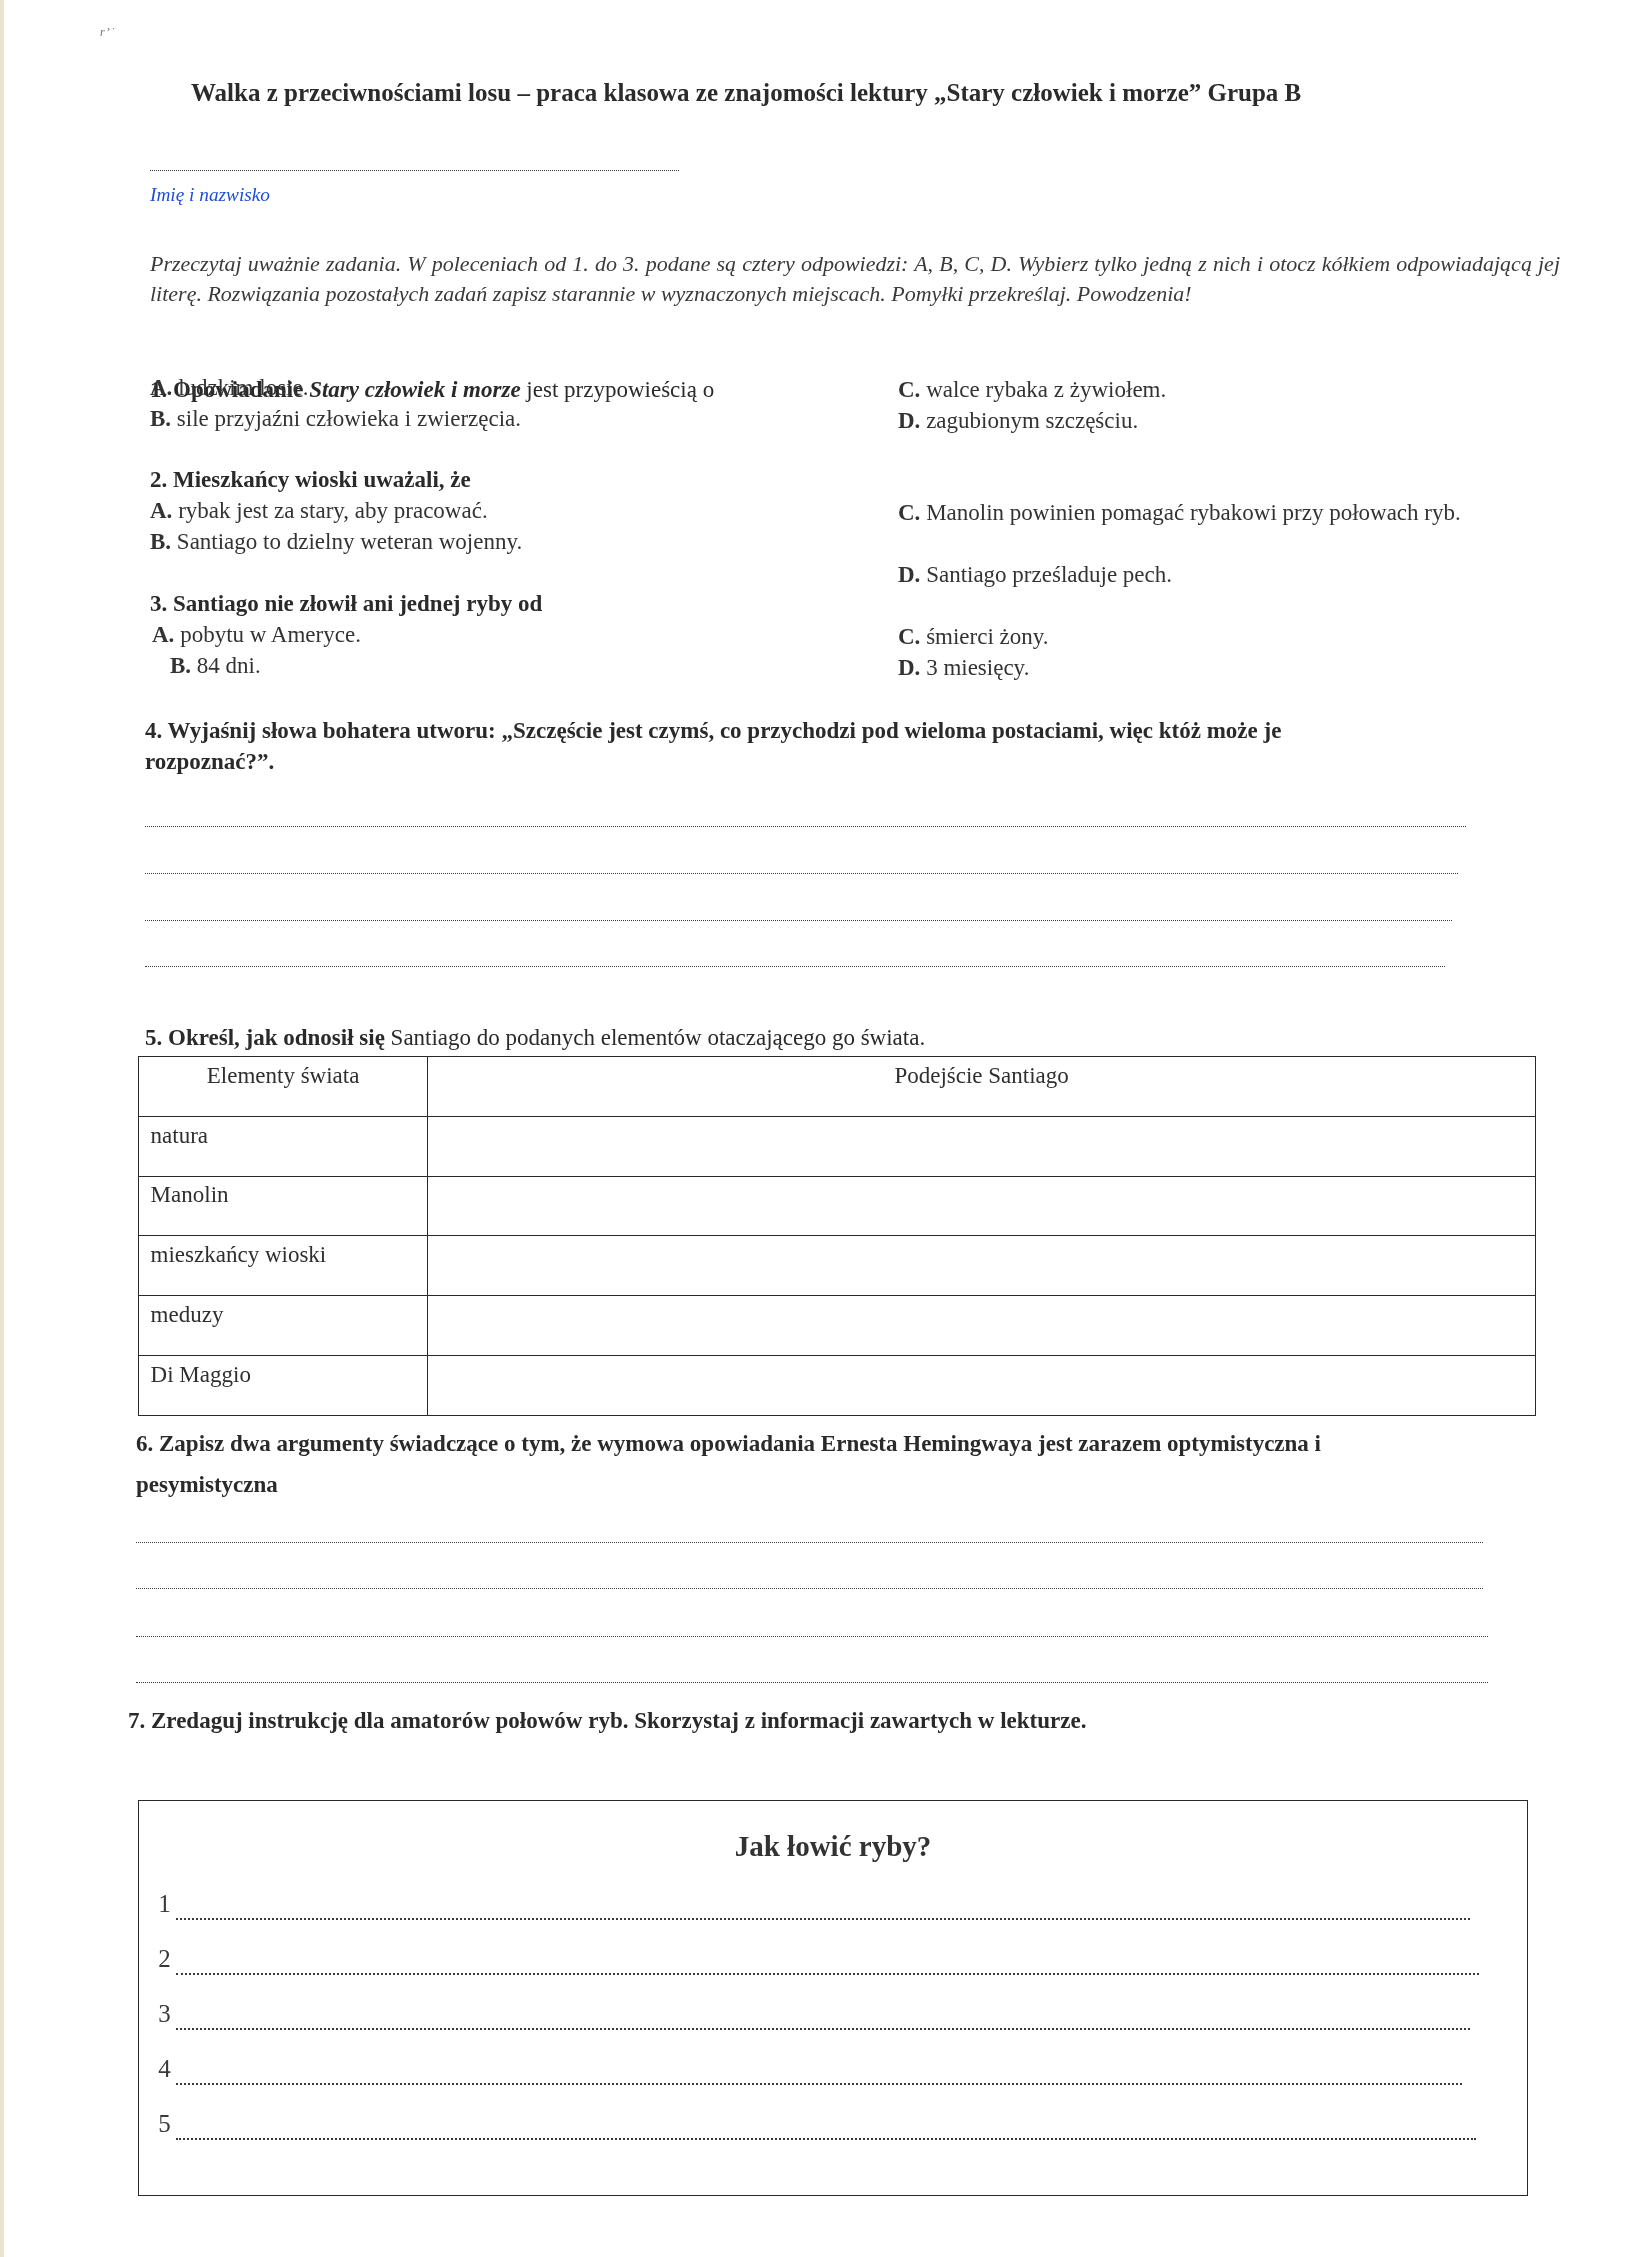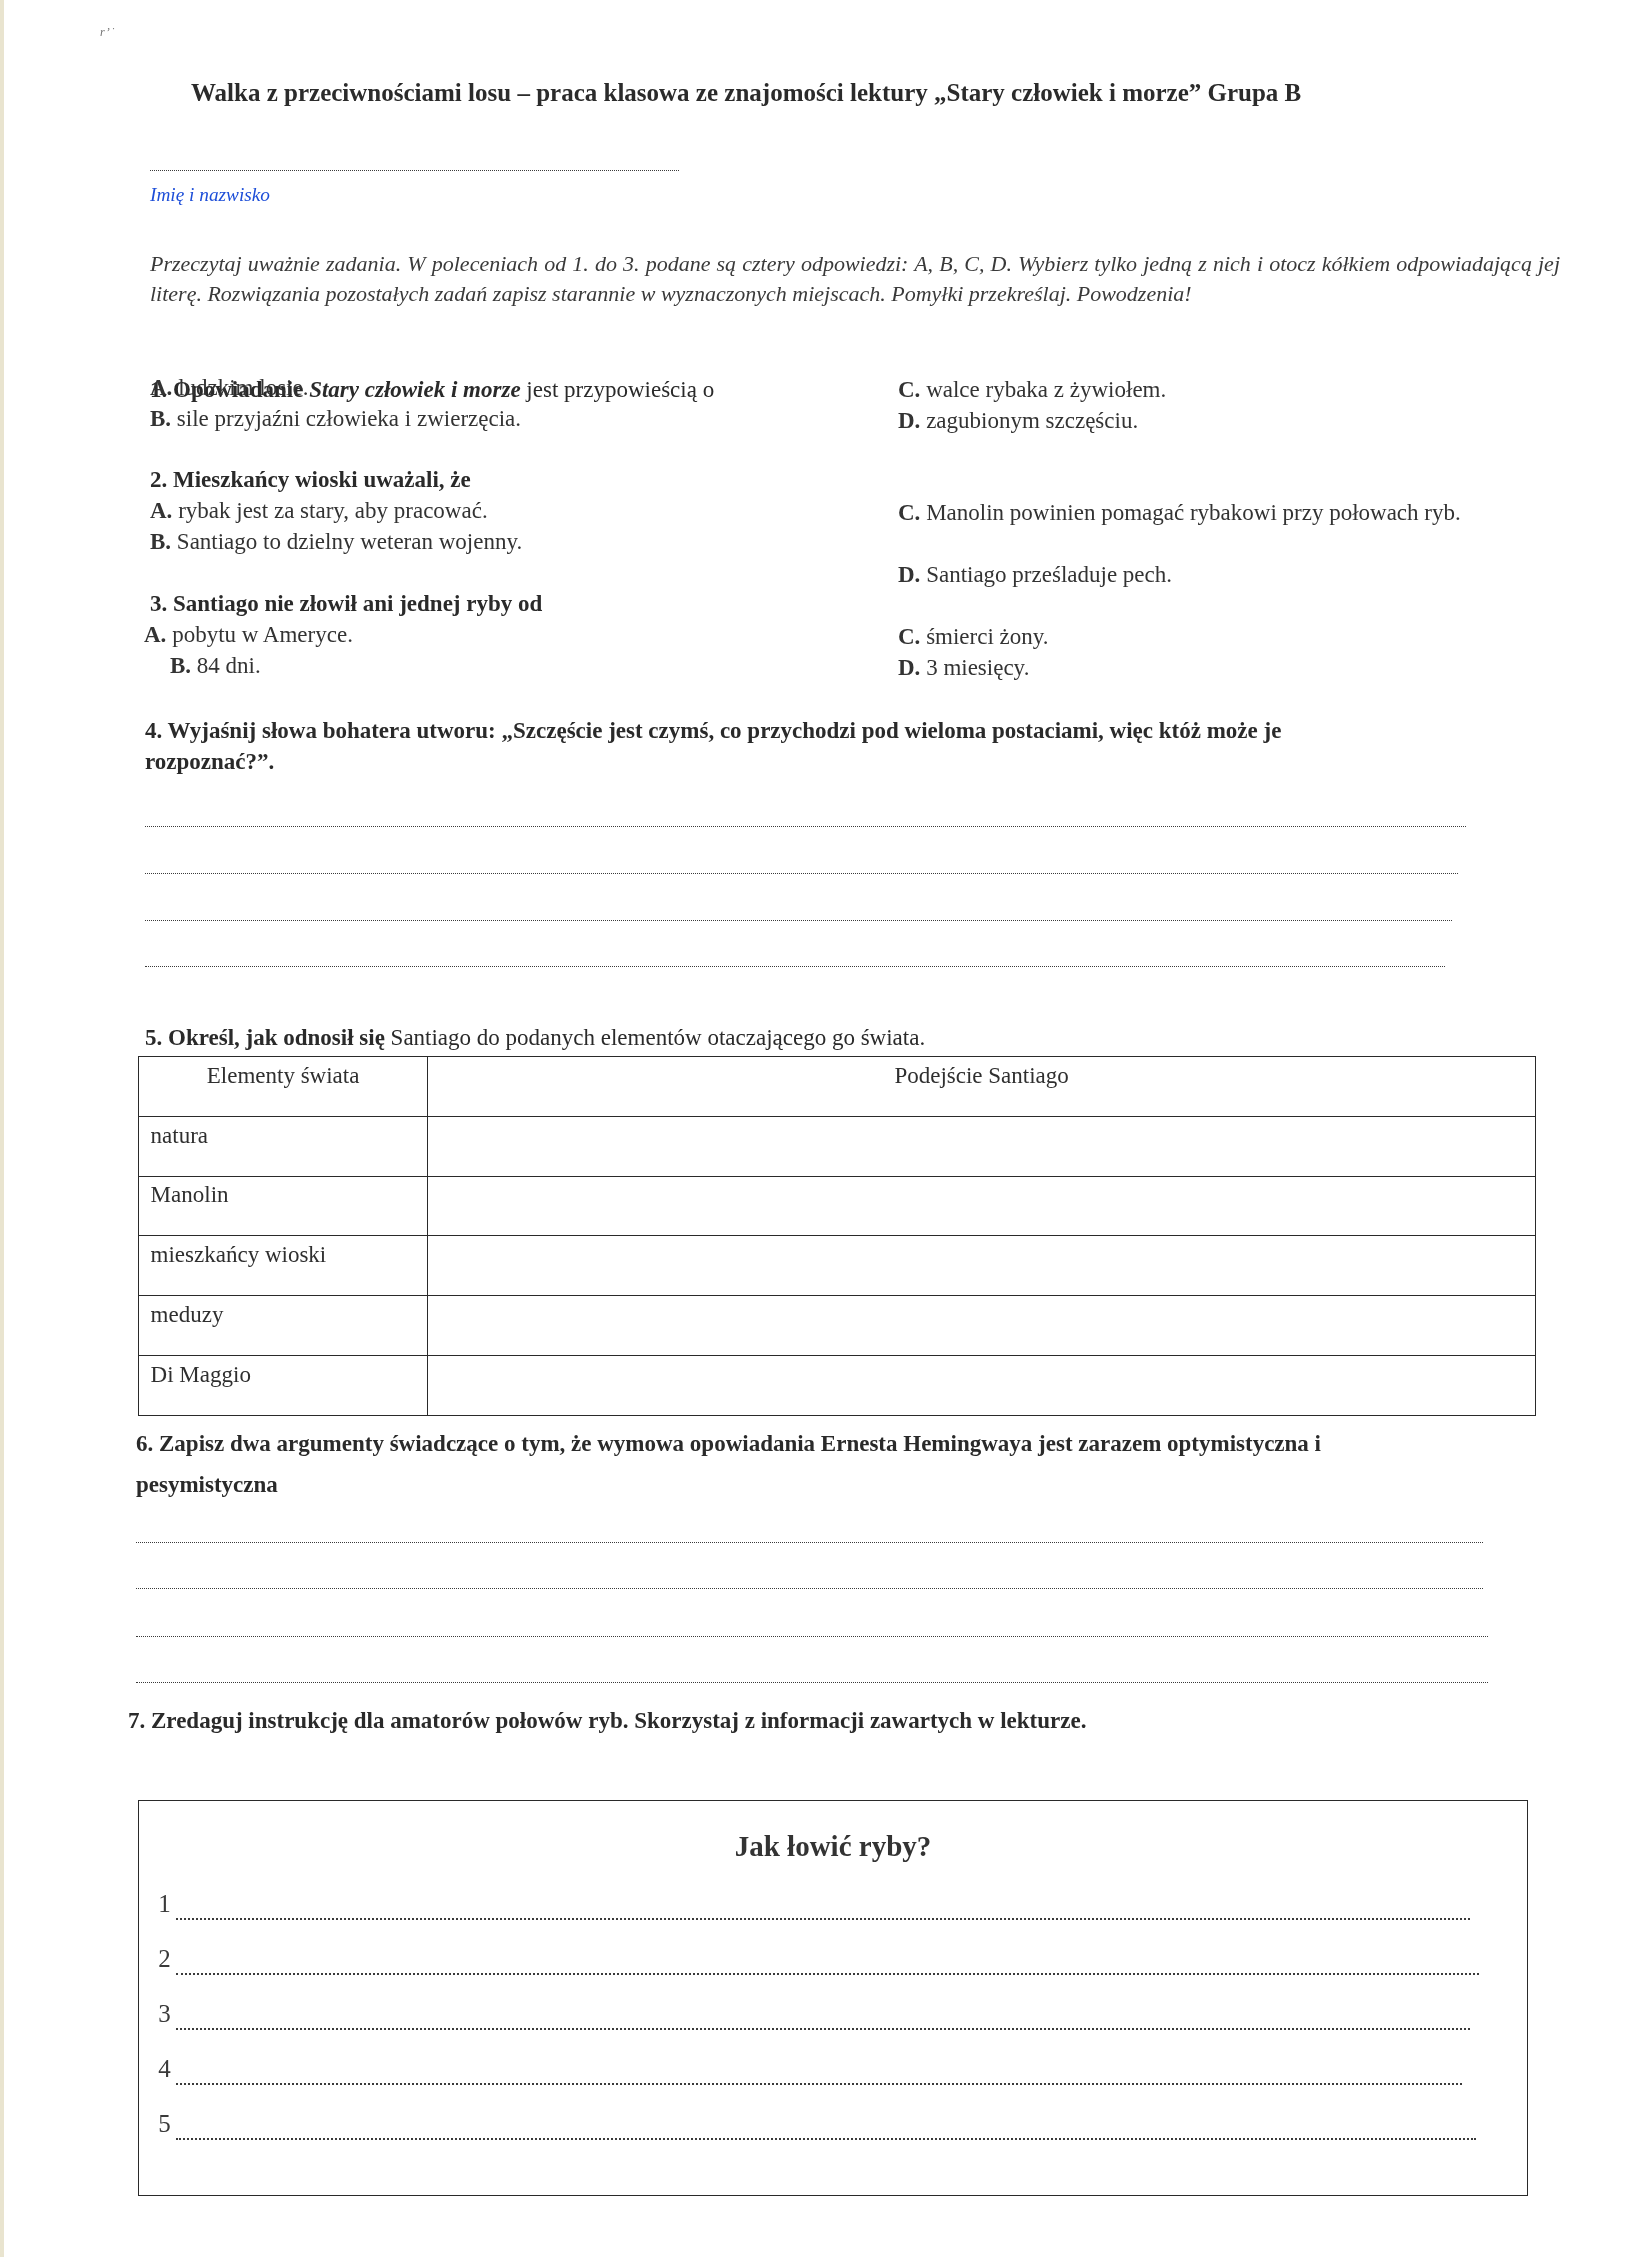"A. pobytu w Ameryce." div.abs { left: 144px -> 152px }
